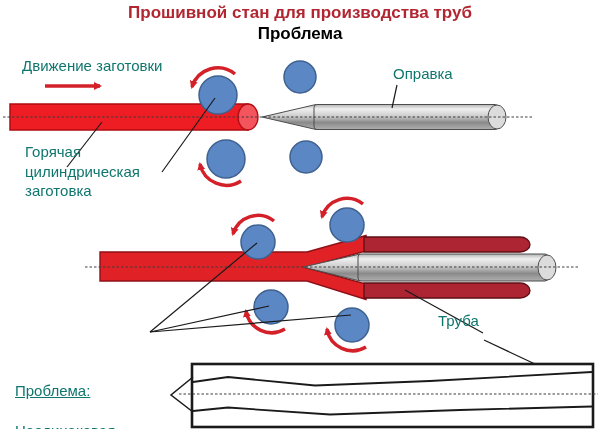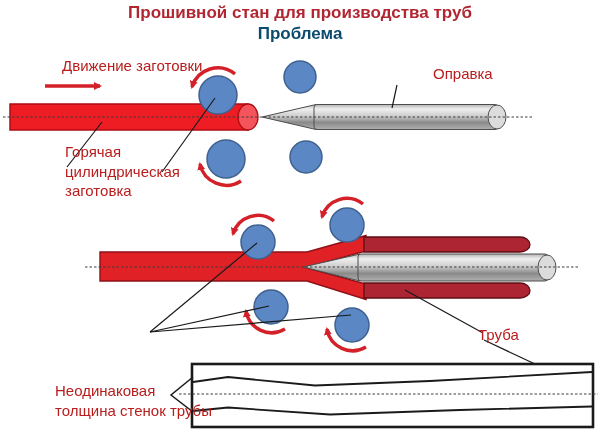"Проблема" .title-line2 { color: #0c4a6e -> #000000 }
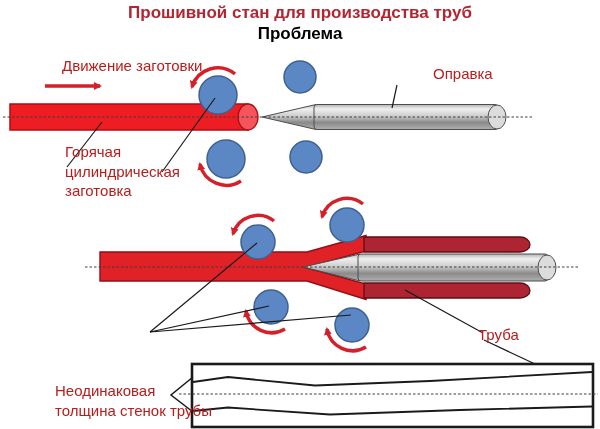"Движение заготовки" .lbl { color: #b91c1c -> #0f766e; margin-left: 40px -> none }
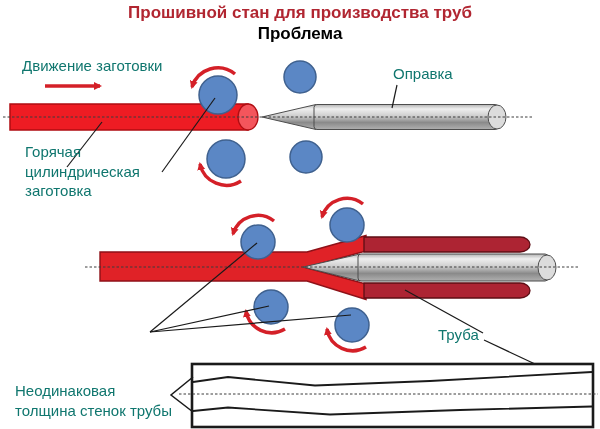"Труба" .lbl-tube { top: 325px -> 311px }
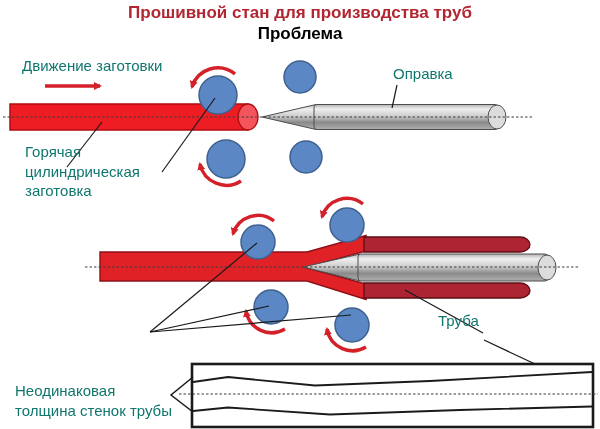"Проблема:" div.underlined { html: none -> <div>Проблема:</div> }
